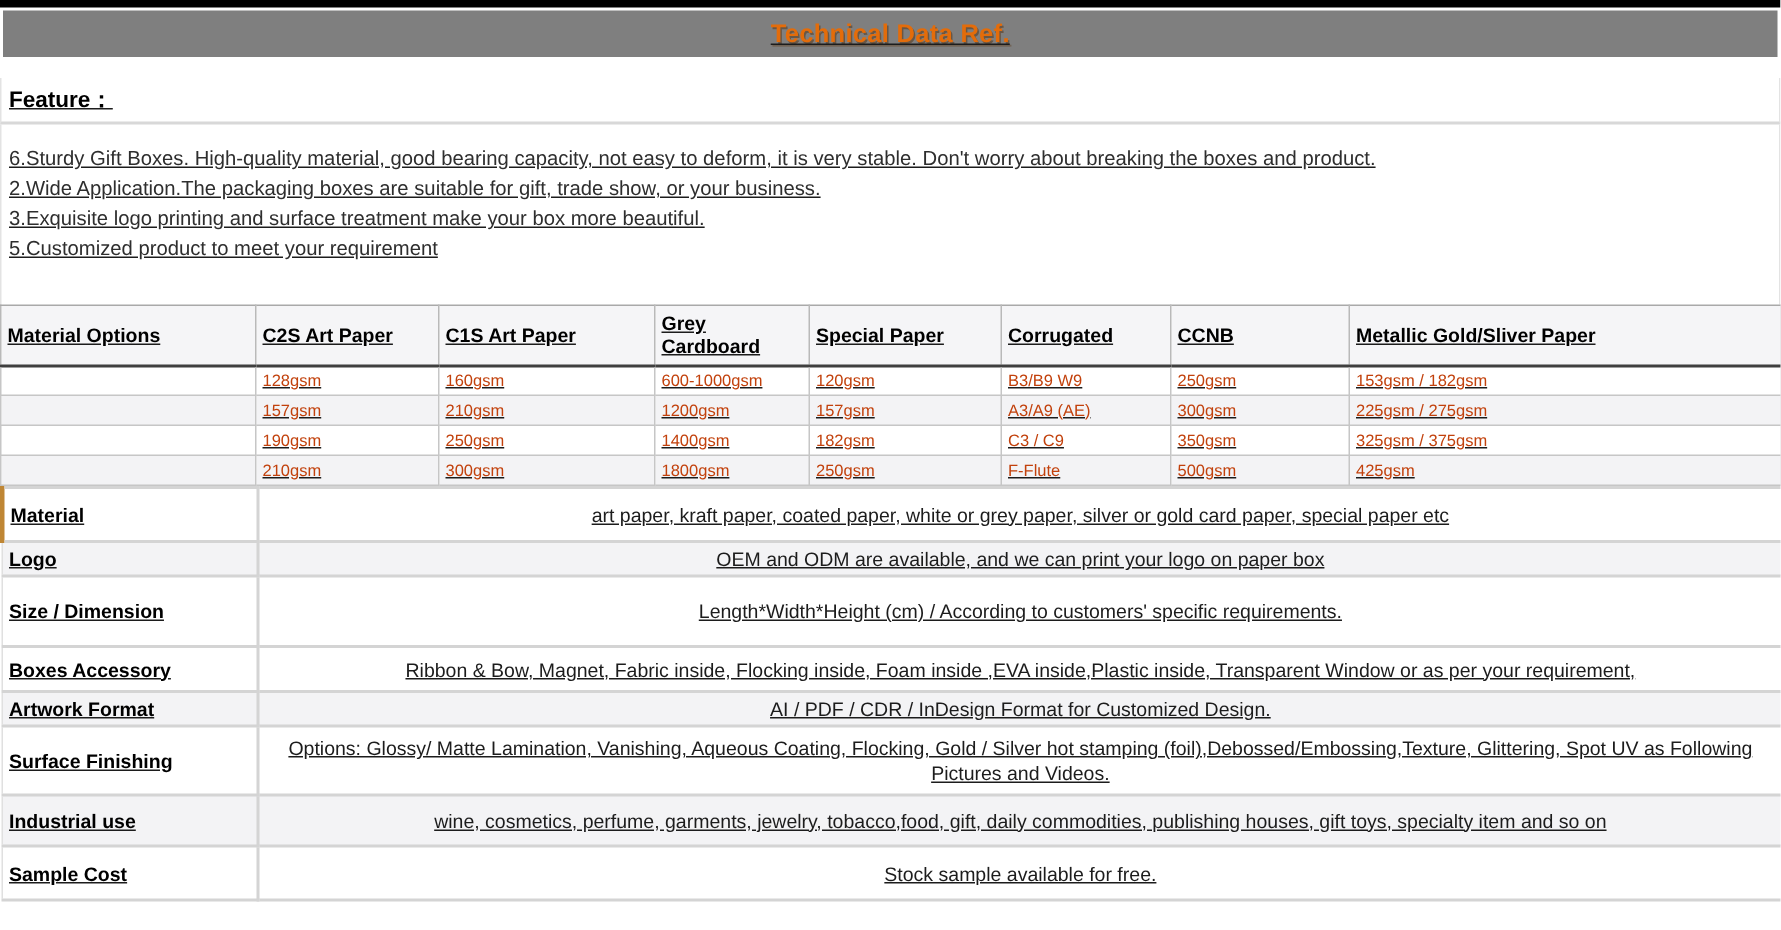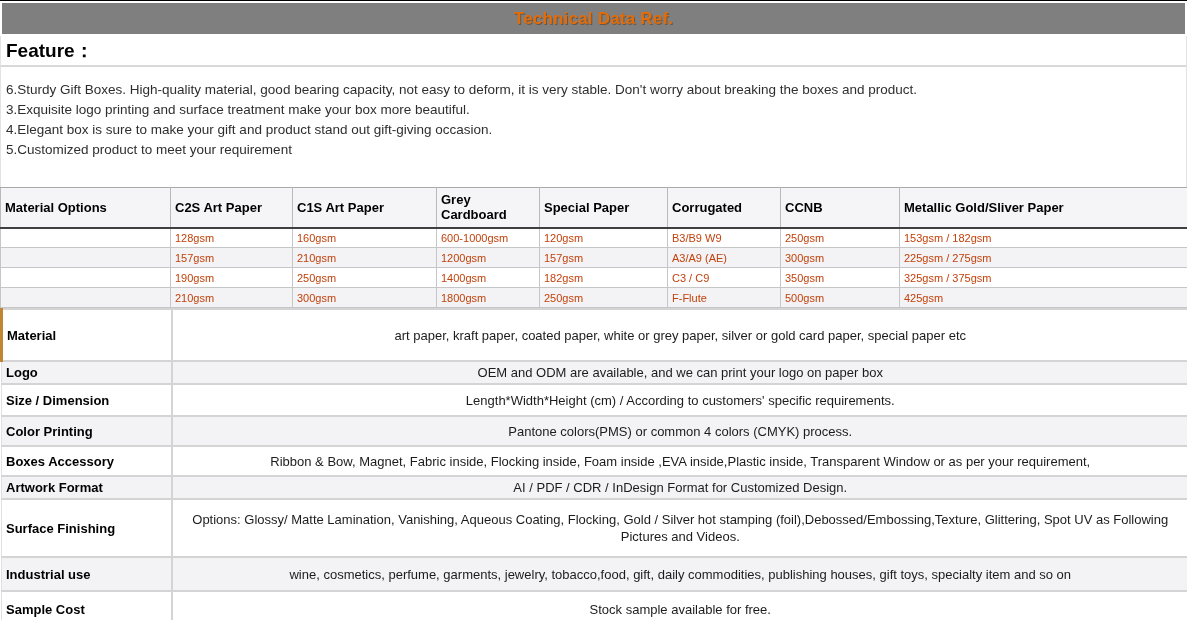"Technical Data Ref." .page { border-top: 1px solid #000000 -> 5px solid #000000; text-decoration: none -> underline }
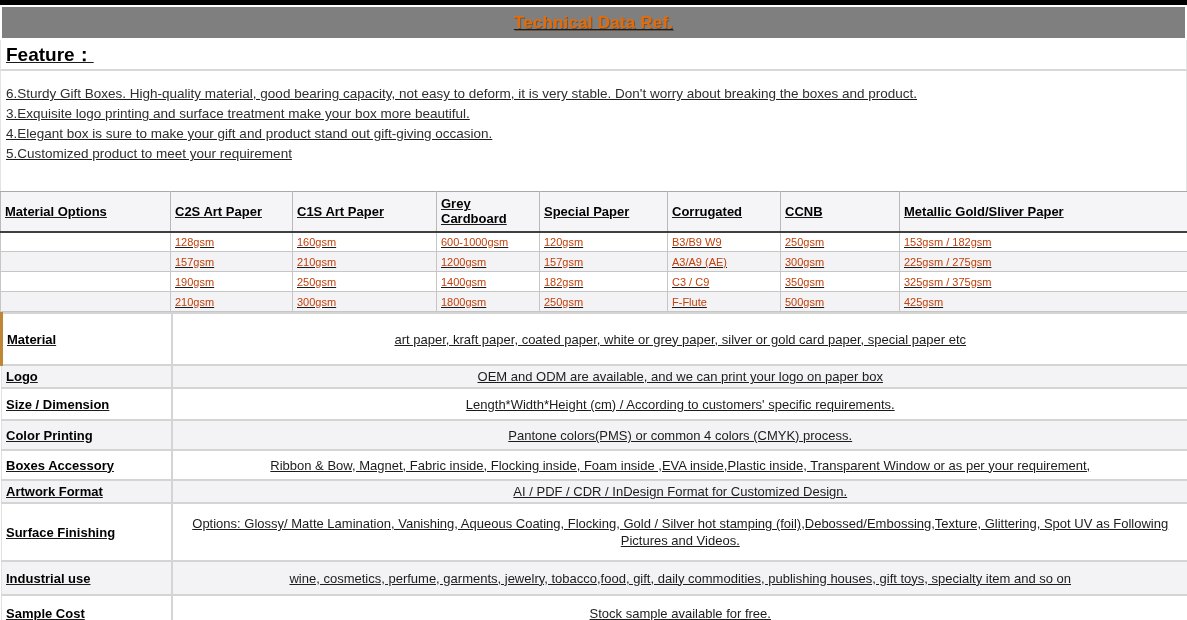"Feature：" .feature-heading { font-size: 19px -> 15px; margin-top: 2px -> 14px }
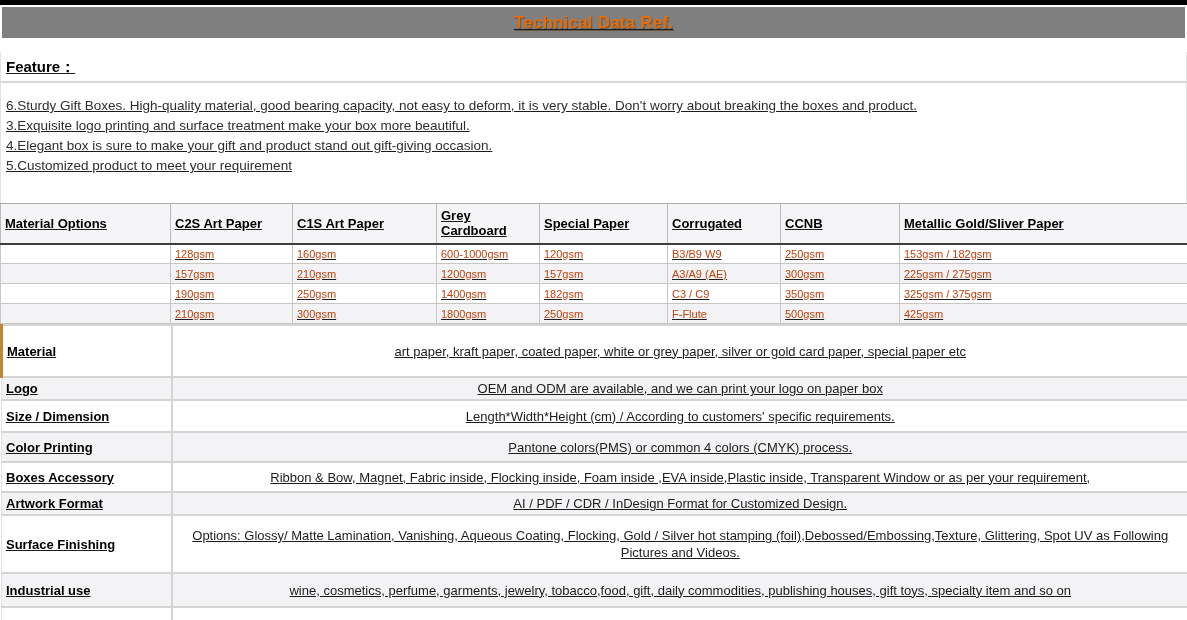"2.Wide Application.The packaging boxes" div { html: none -> <div>2.Wide Application.The packaging boxes are suitable for gift, trade show, or your business.</div> }
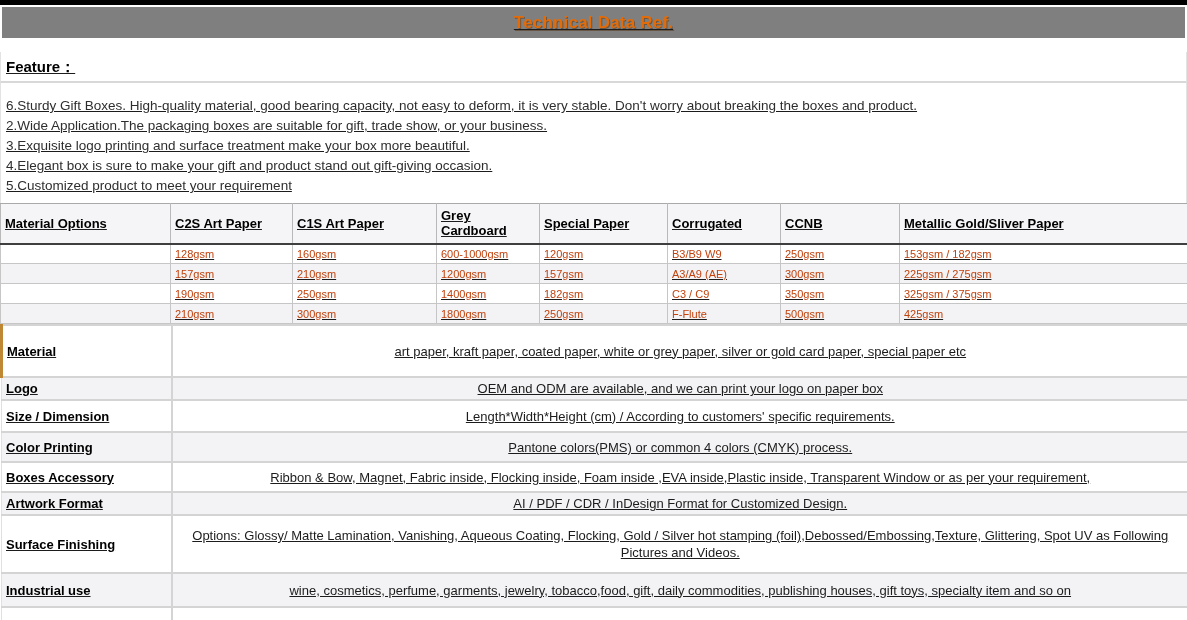"4.Elegant box is sure to" div { html: <div>4.Elegant box is sure to make your gift and product stand out gift-giving occasion.</div> -> none }
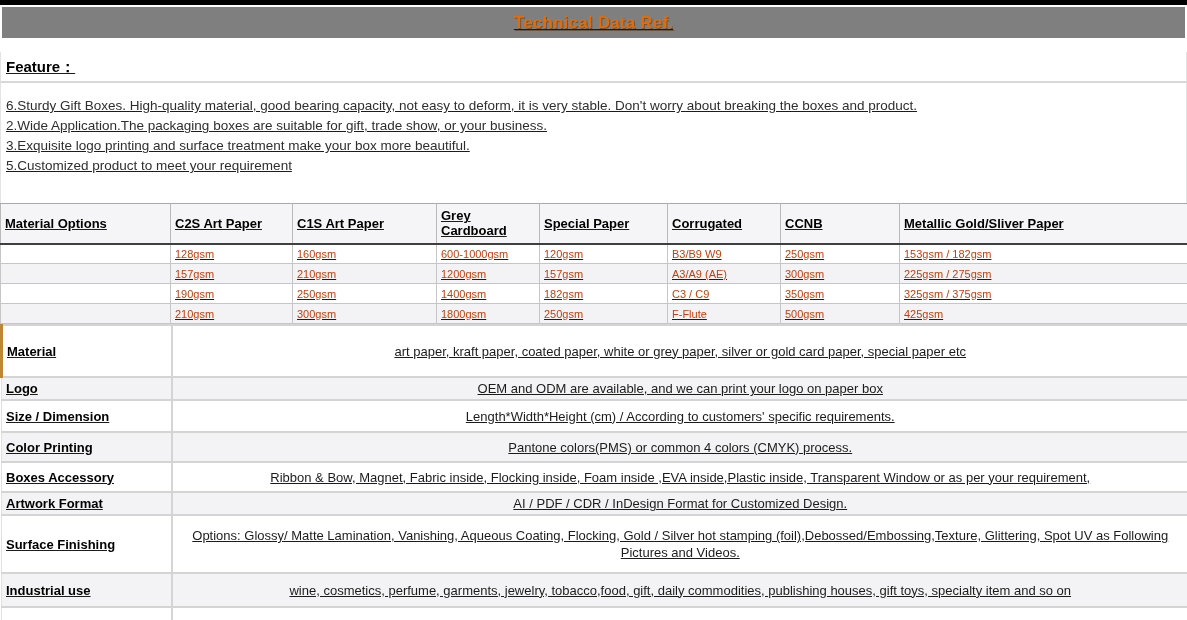"Material" tr.accent { height: 52px -> 36px }
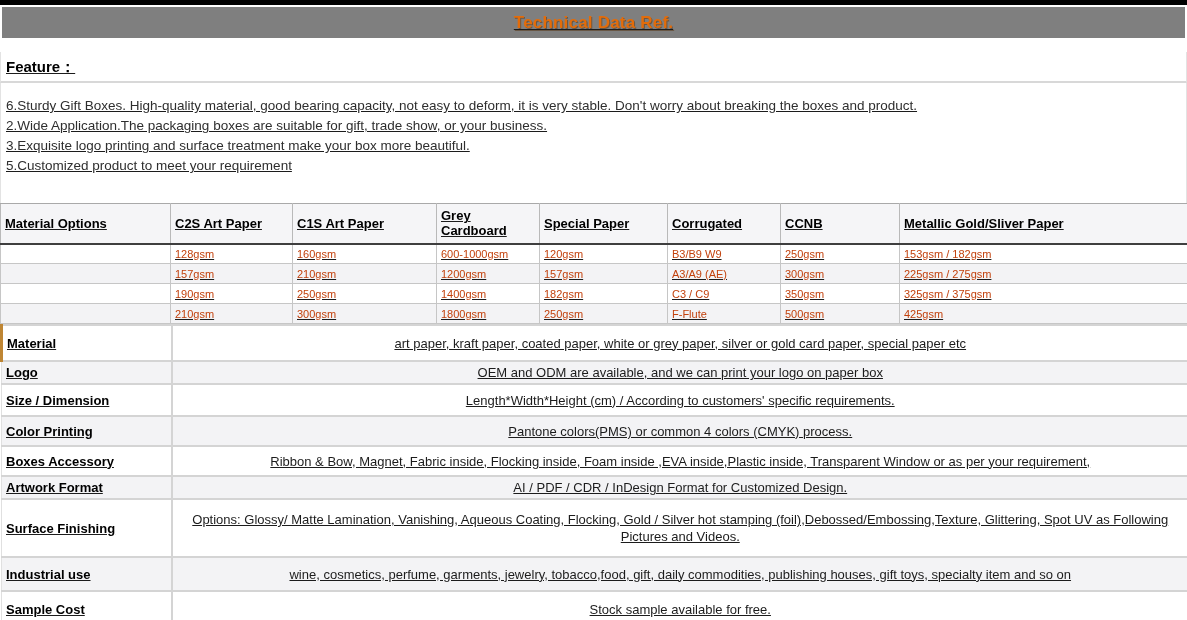"Size / Dimension" tr { height: 32px -> 47px }
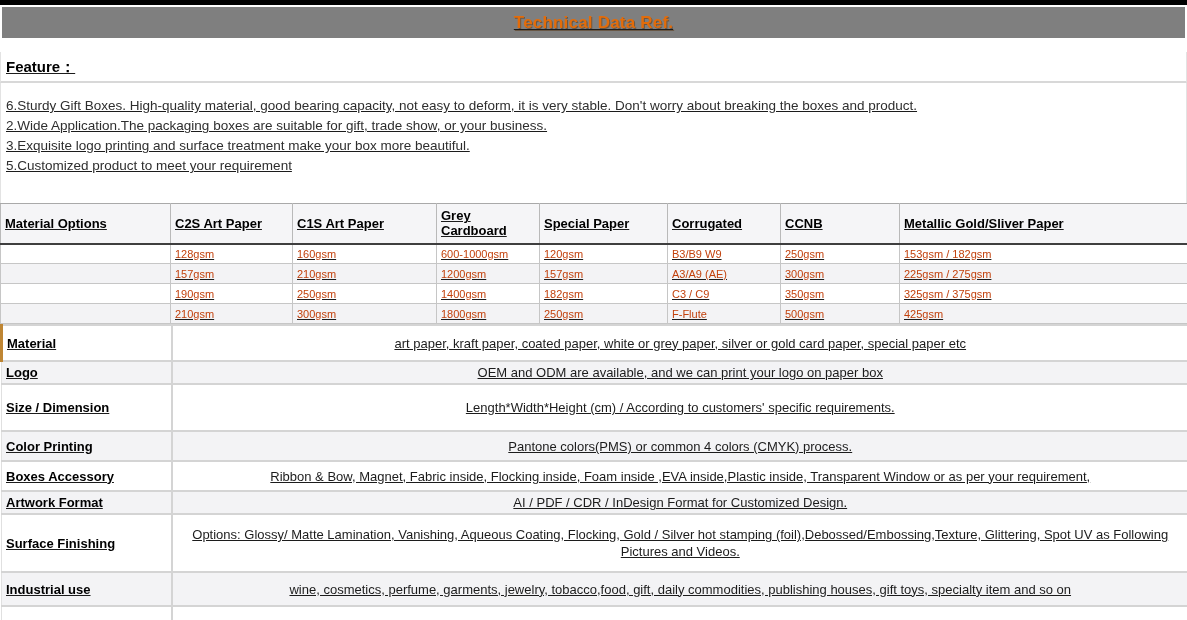"Color Printing" tr.stripe { html: <tr> <th>Color Printing</th> <td>Pantone colors(PMS) or common 4 colors (CMYK) process.</td> </tr> -> none }
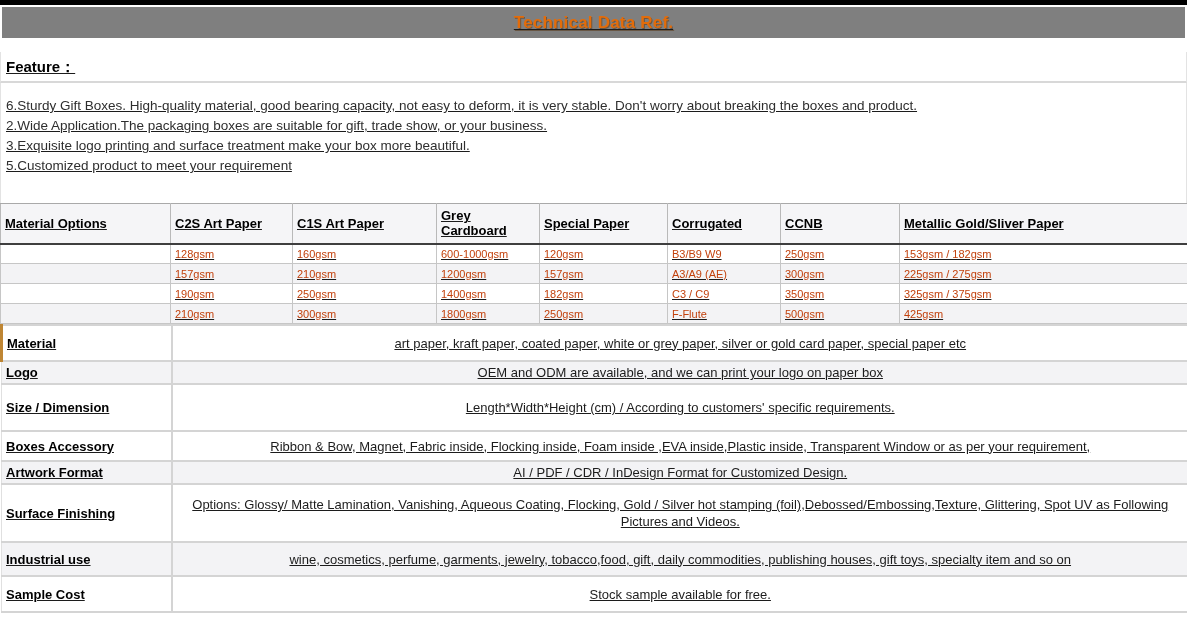"Surface Finishing" tr { height: 58px -> 46px }
